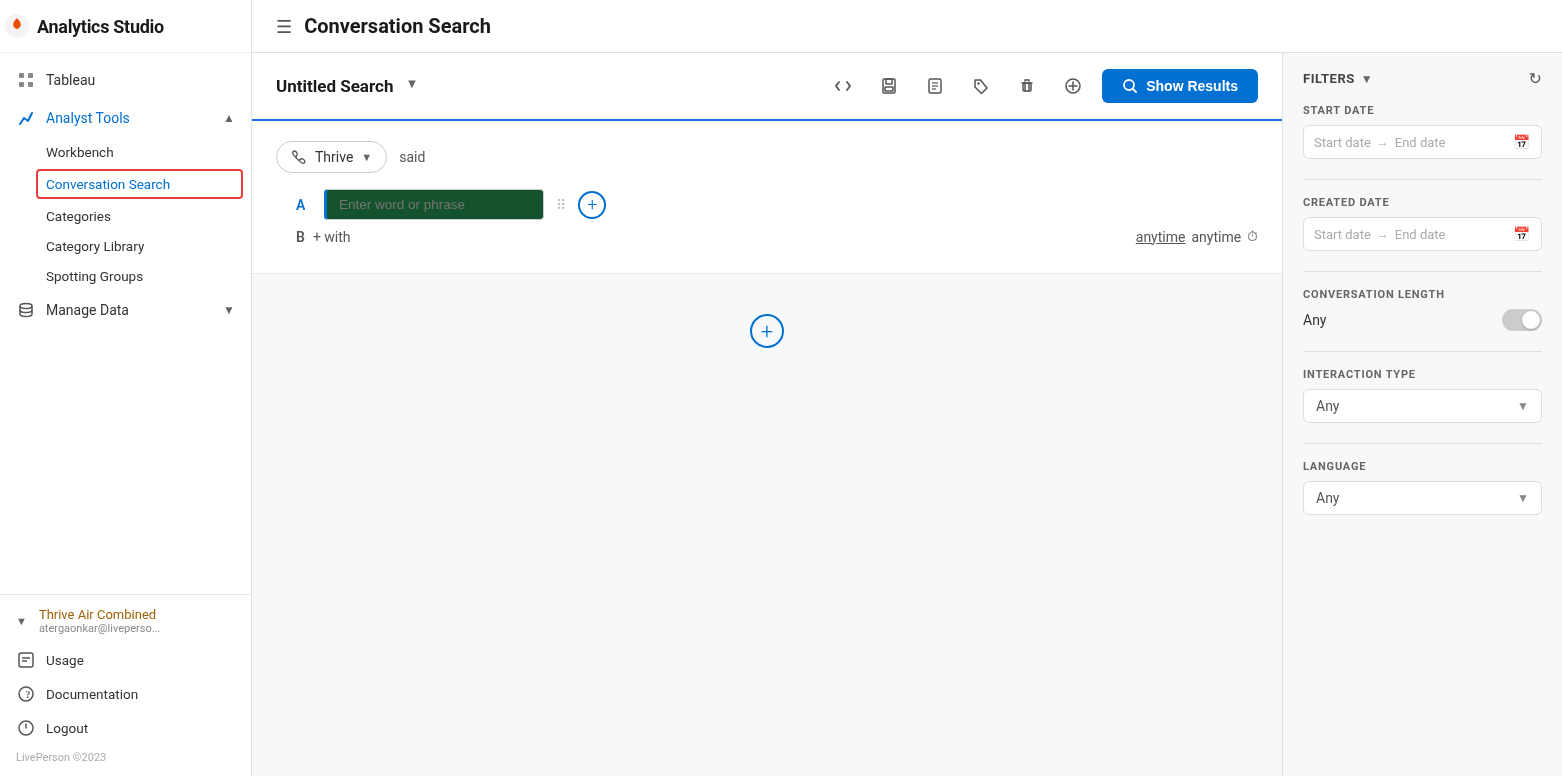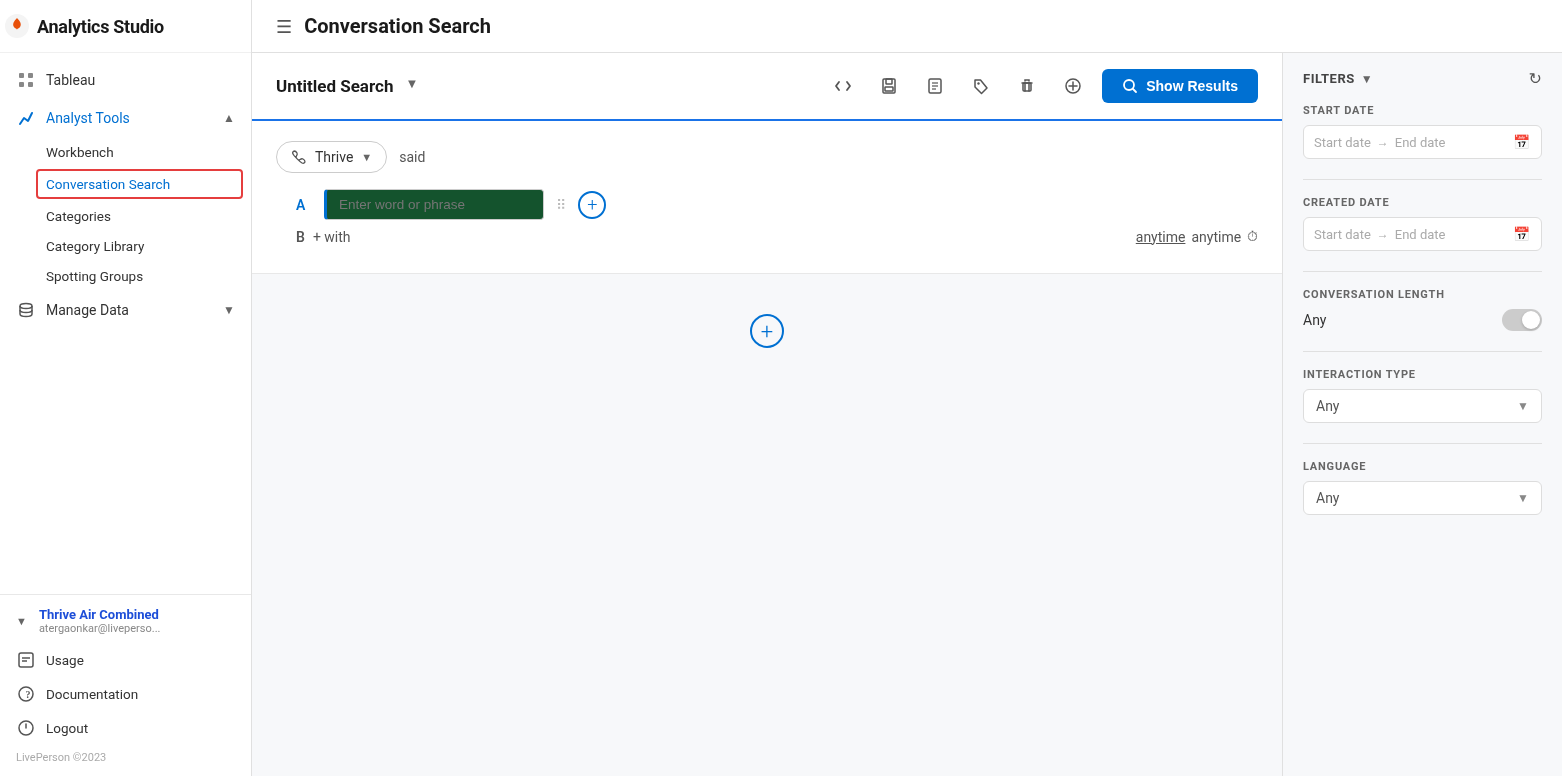"Thrive Air Combined" .account-name { color: #1d4ed8 -> #a16207; font-weight: 700 -> 400 }
